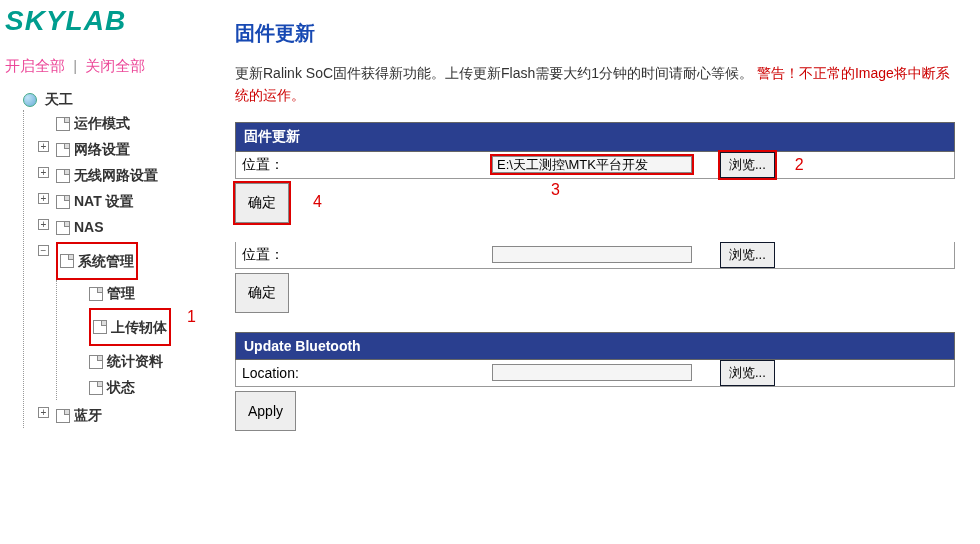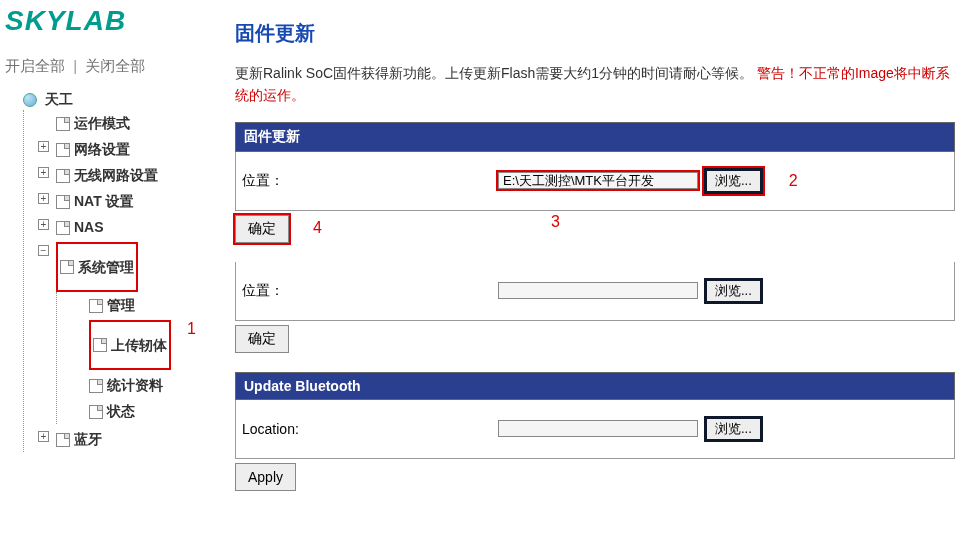"开启全部" .top-links a { color: #737373 -> #ec4899 }
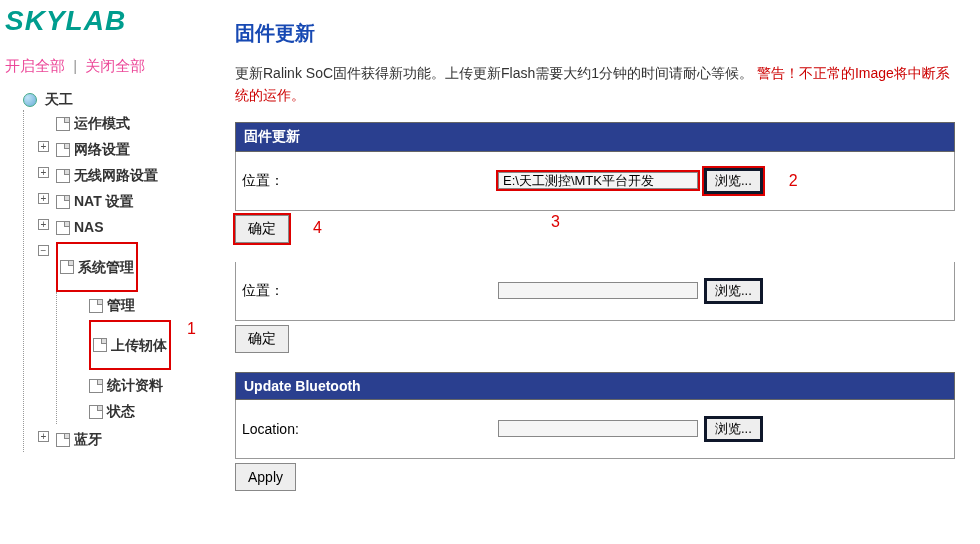"位置：" .field-row { gap: 6px -> 0; padding: 16px 6px -> 0 6px }
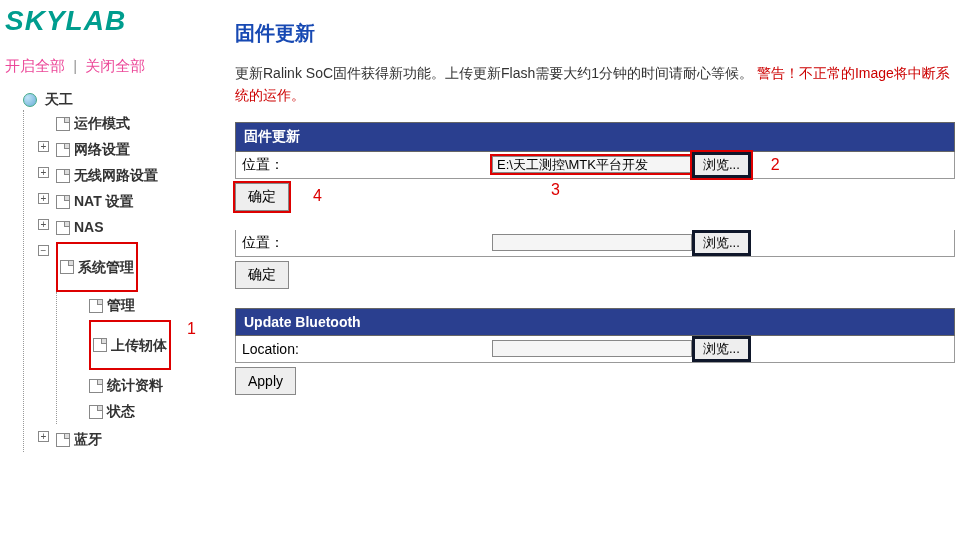"浏览..." .browse-btn { border: 3px solid #0f172a -> 1px solid #0f172a; margin-left: none -> 28px }
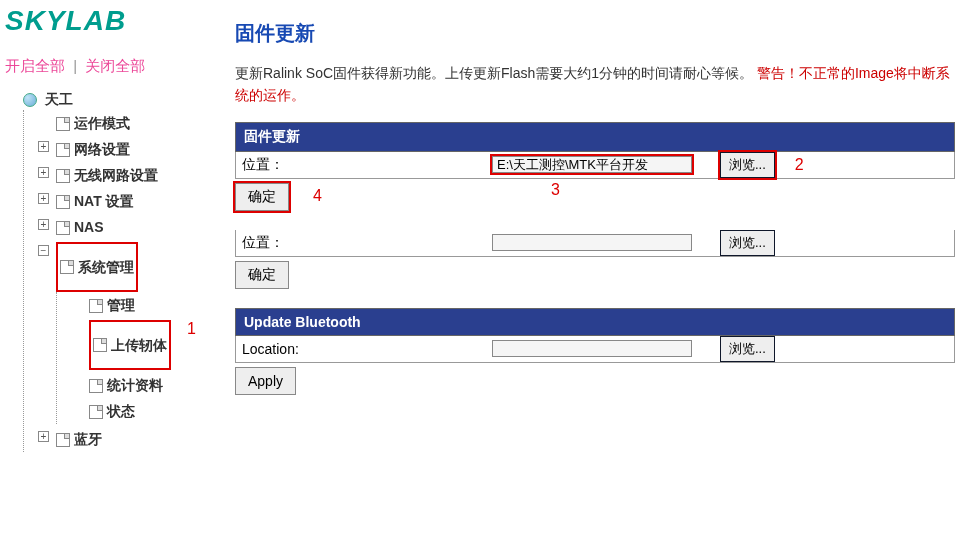"确定" .submit-btn { height: 28px -> 40px }
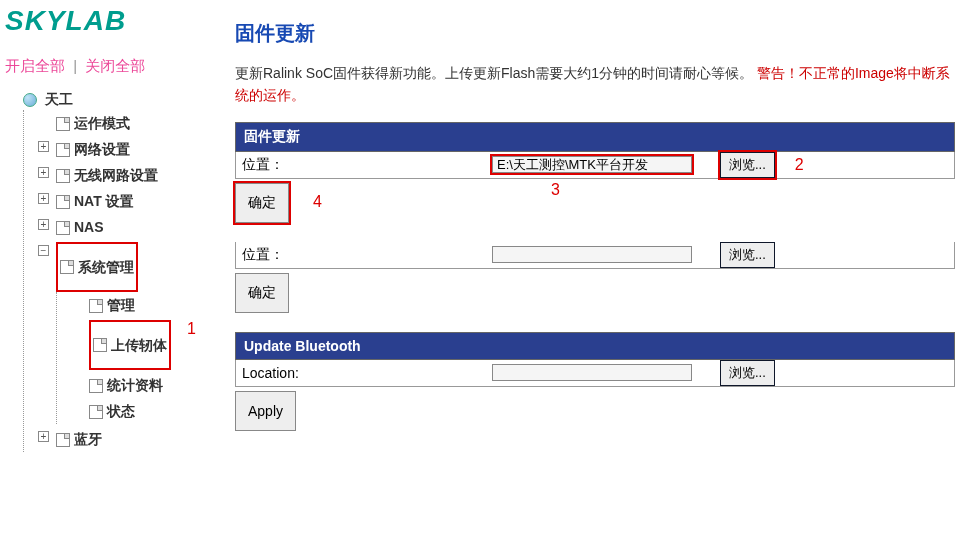"系统管理" .hl-red { padding: 12px 2px -> 6px 2px }
